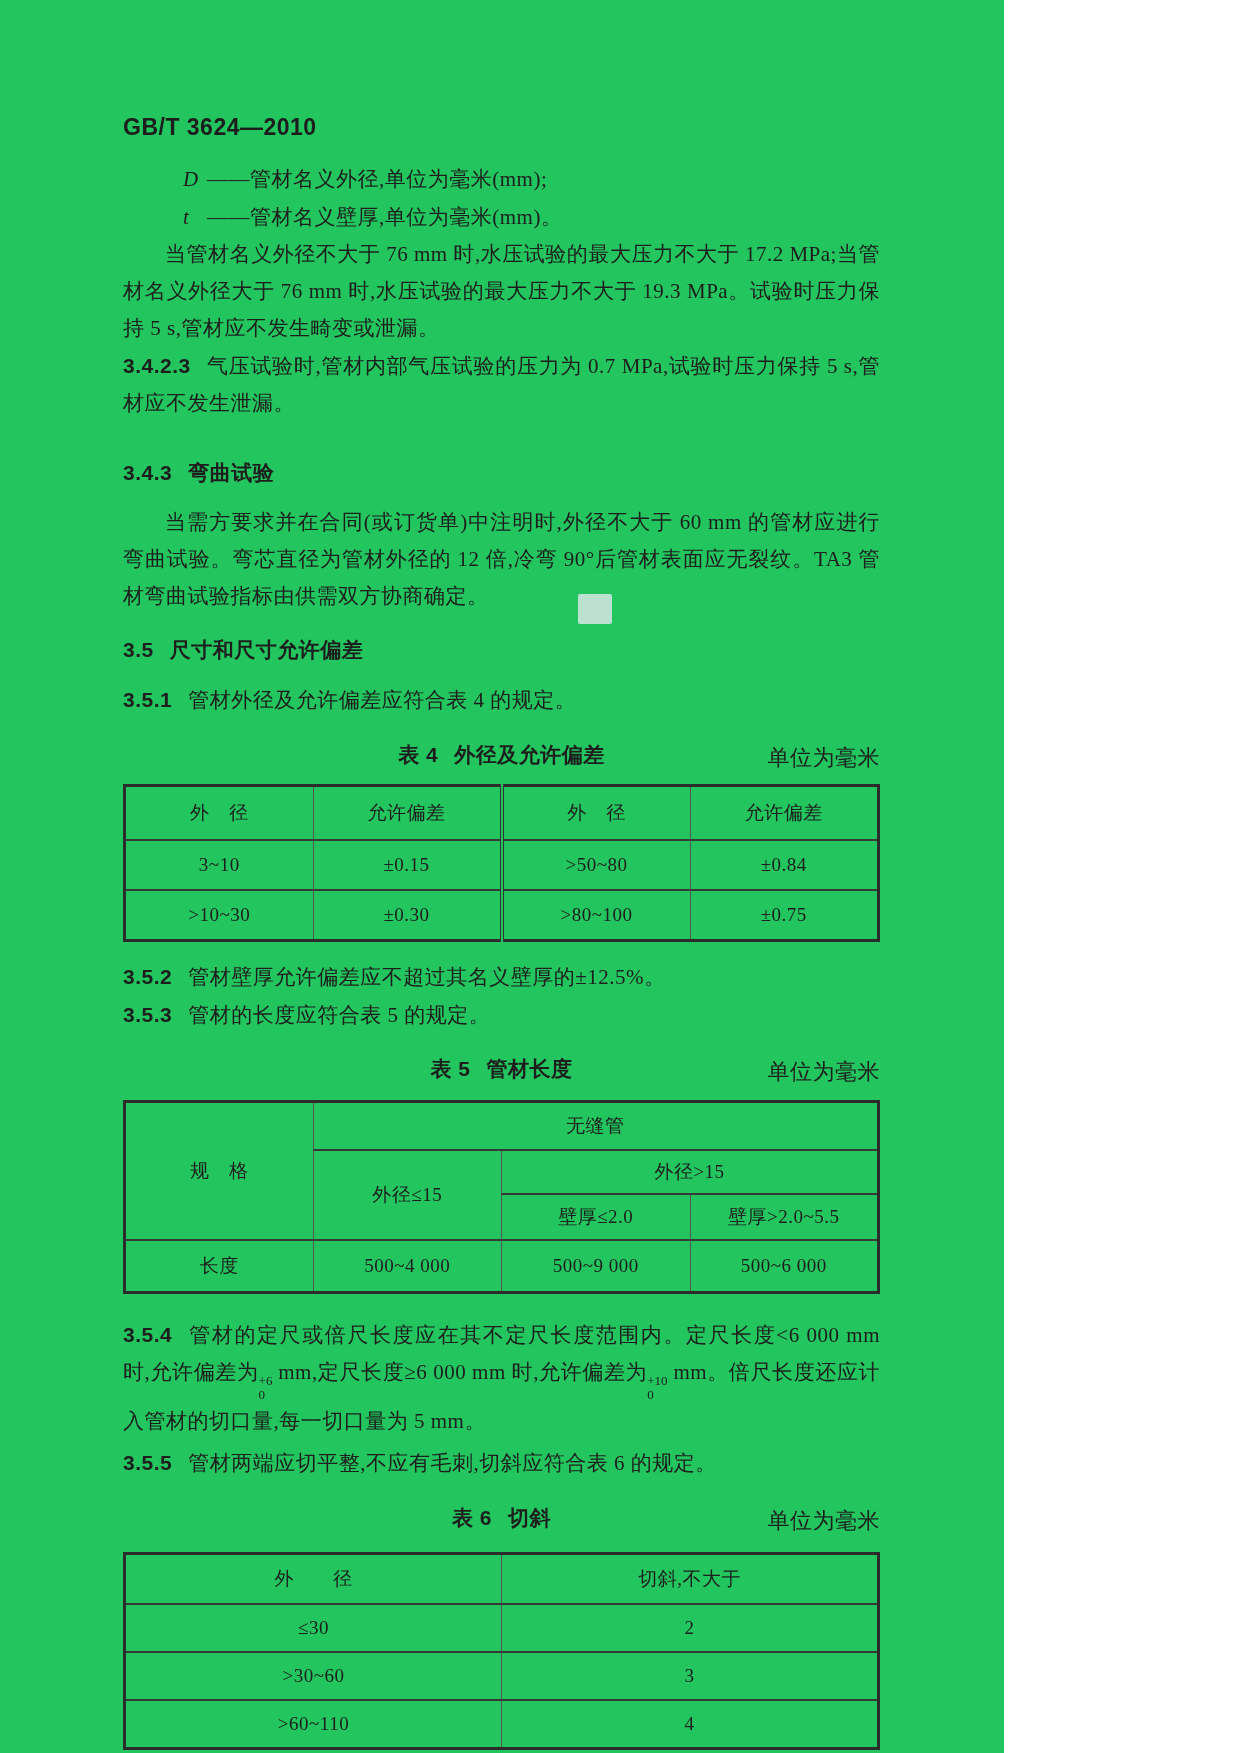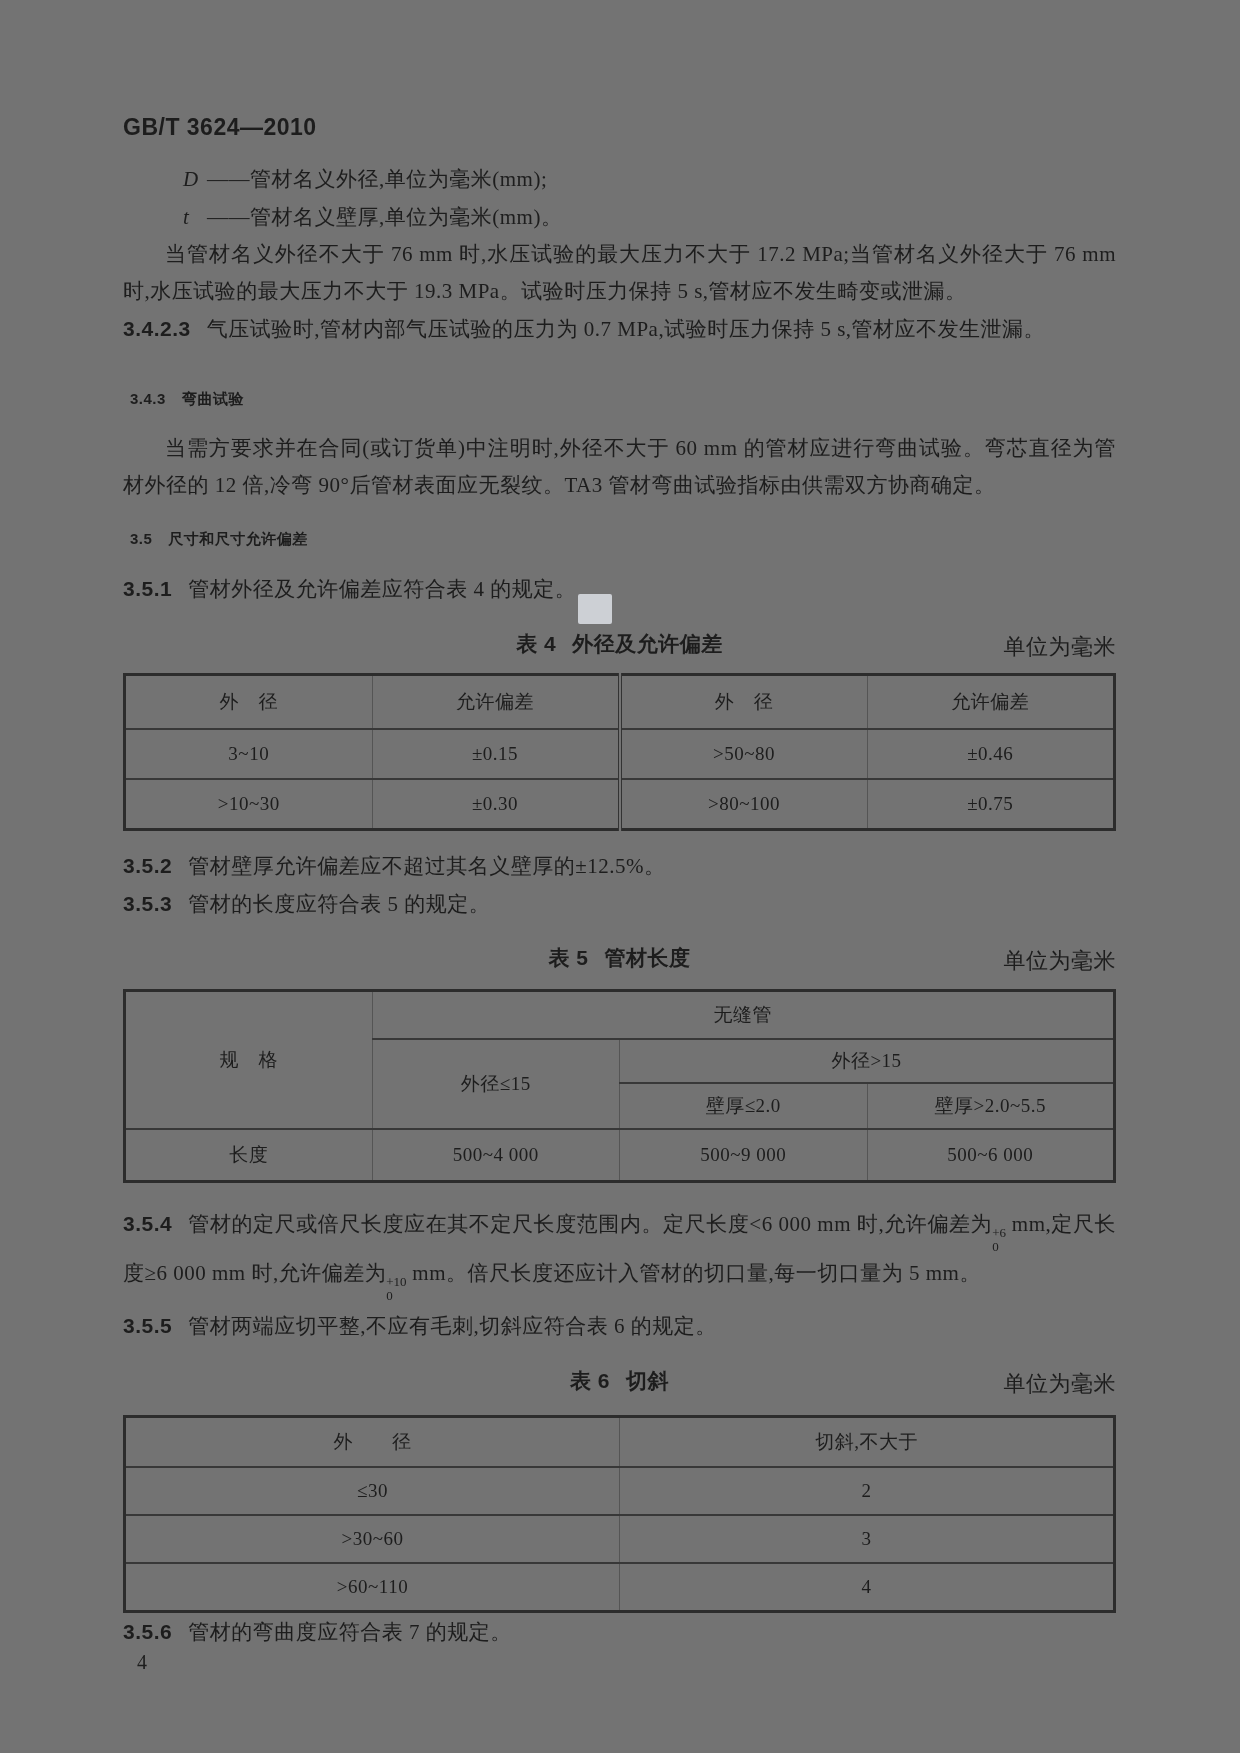"GB/T 3624—2010" .page { background: #737373 -> #22c55e; width: 1240px -> 1004px }
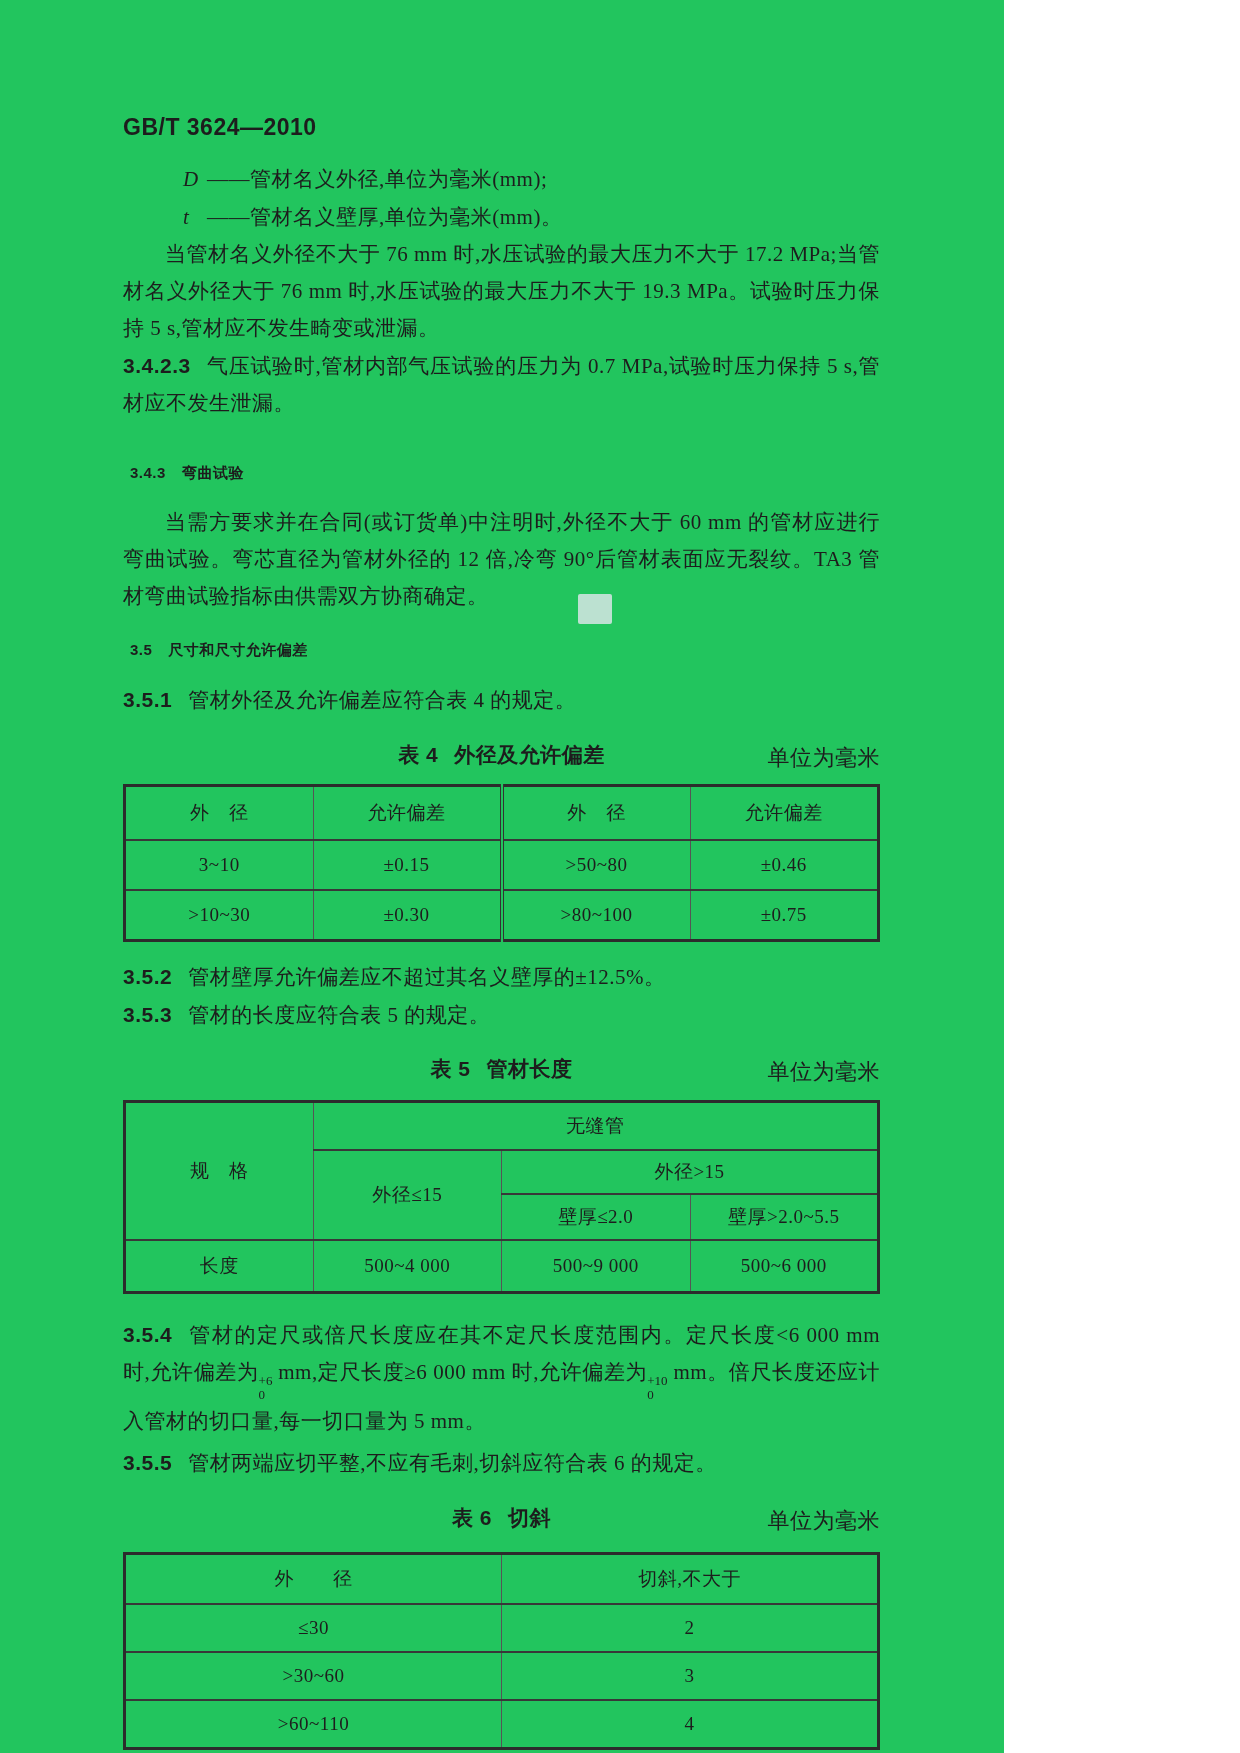"3.4.3 弯曲试验" .heading { font-size: 15px -> 21px; margin: 7px -> 0 }
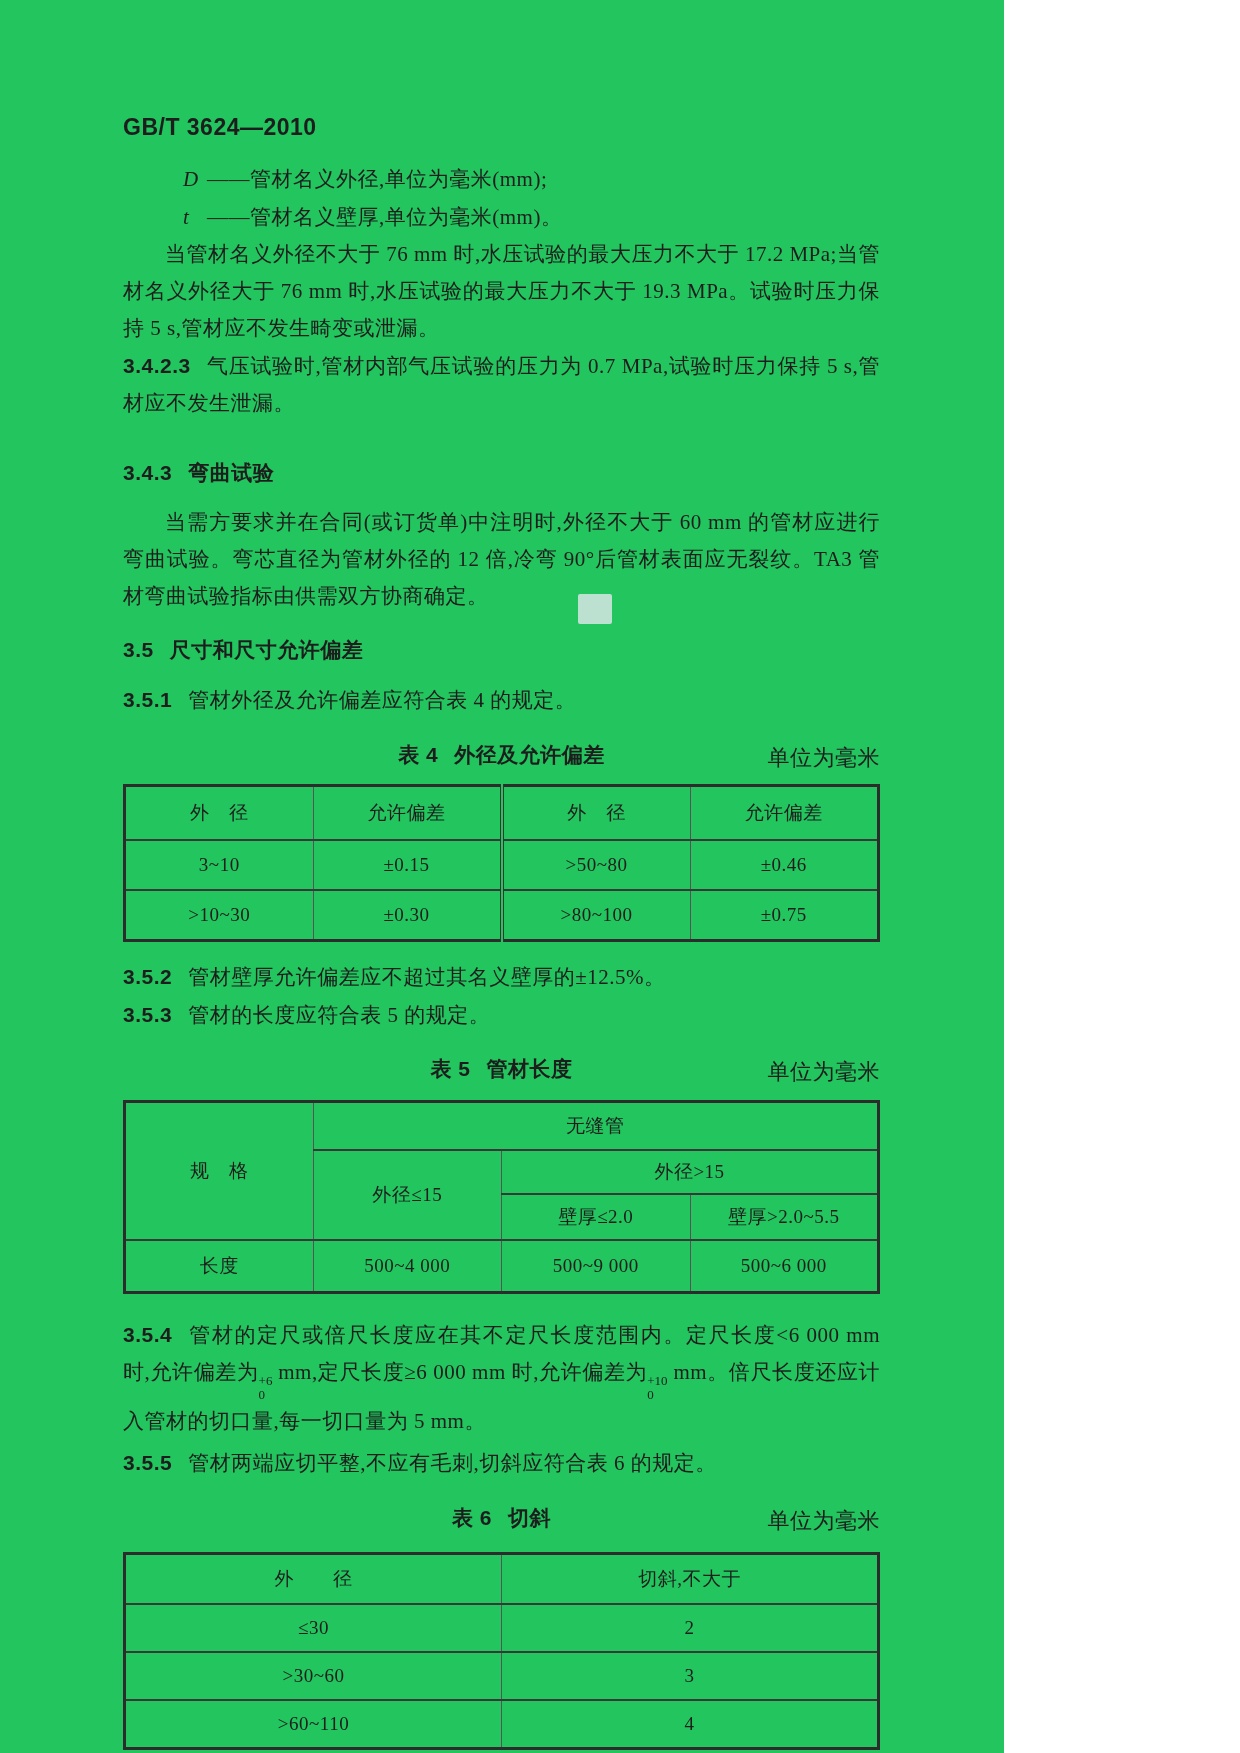"±0.46" td { text: 0.46 -> 0.84 }
